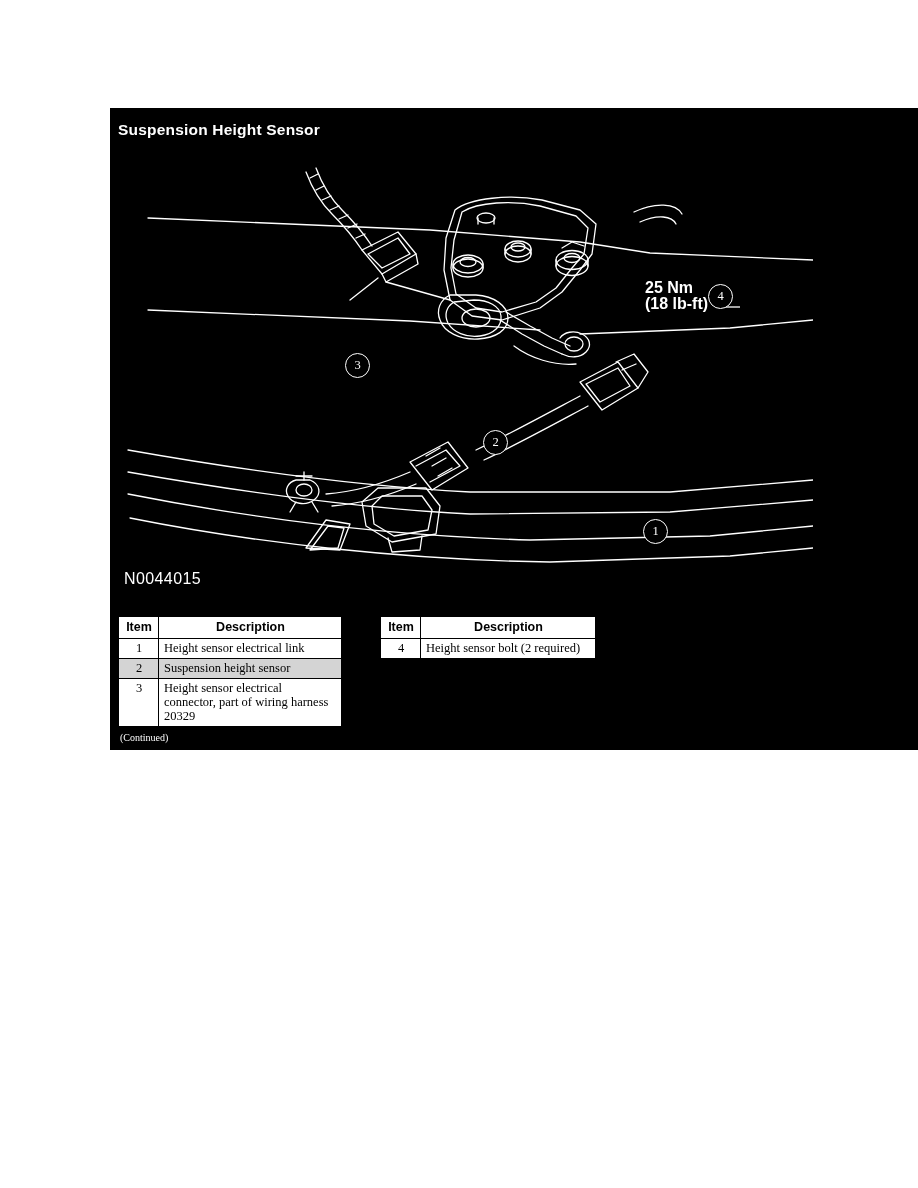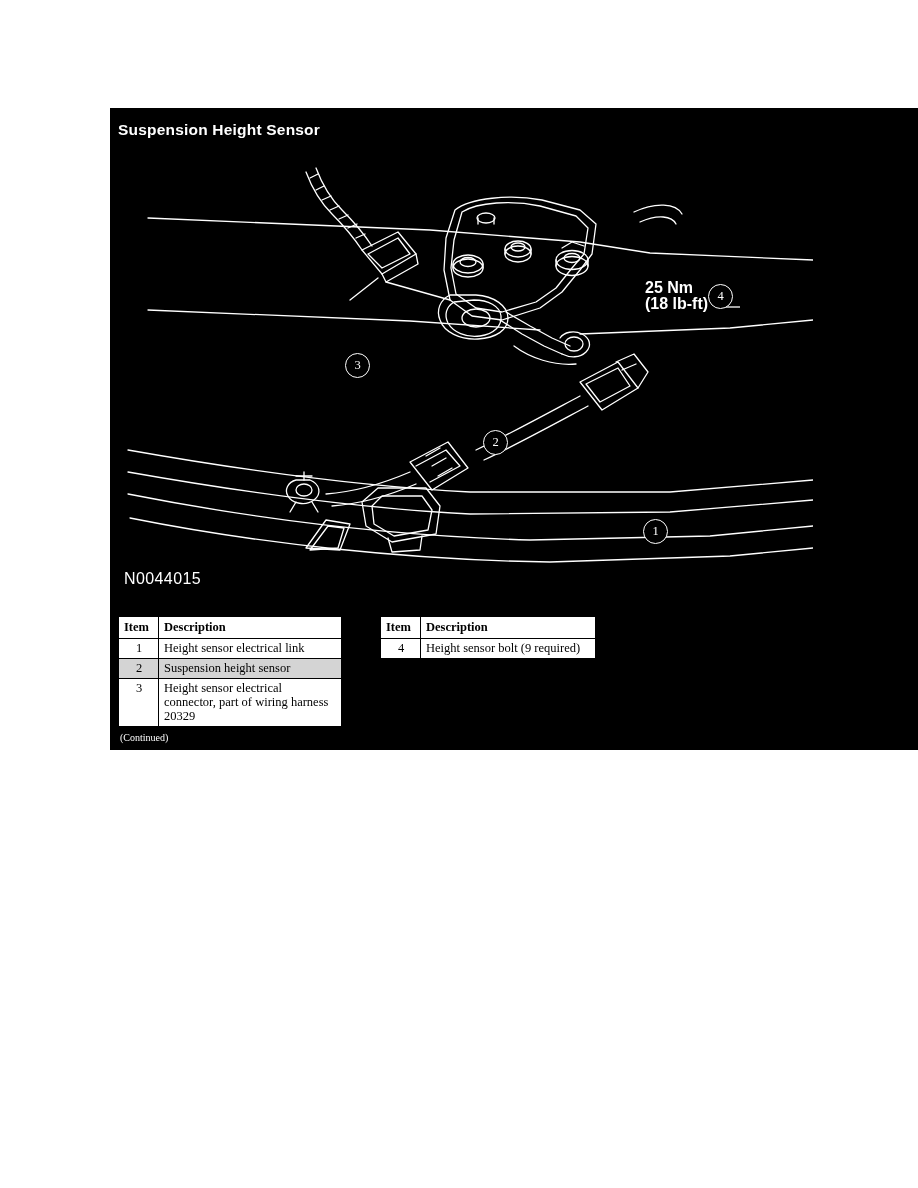"Item" table.item-table th { font-family: Liberation Serif, serif -> Liberation Sans, sans-serif; text-align: left -> center }
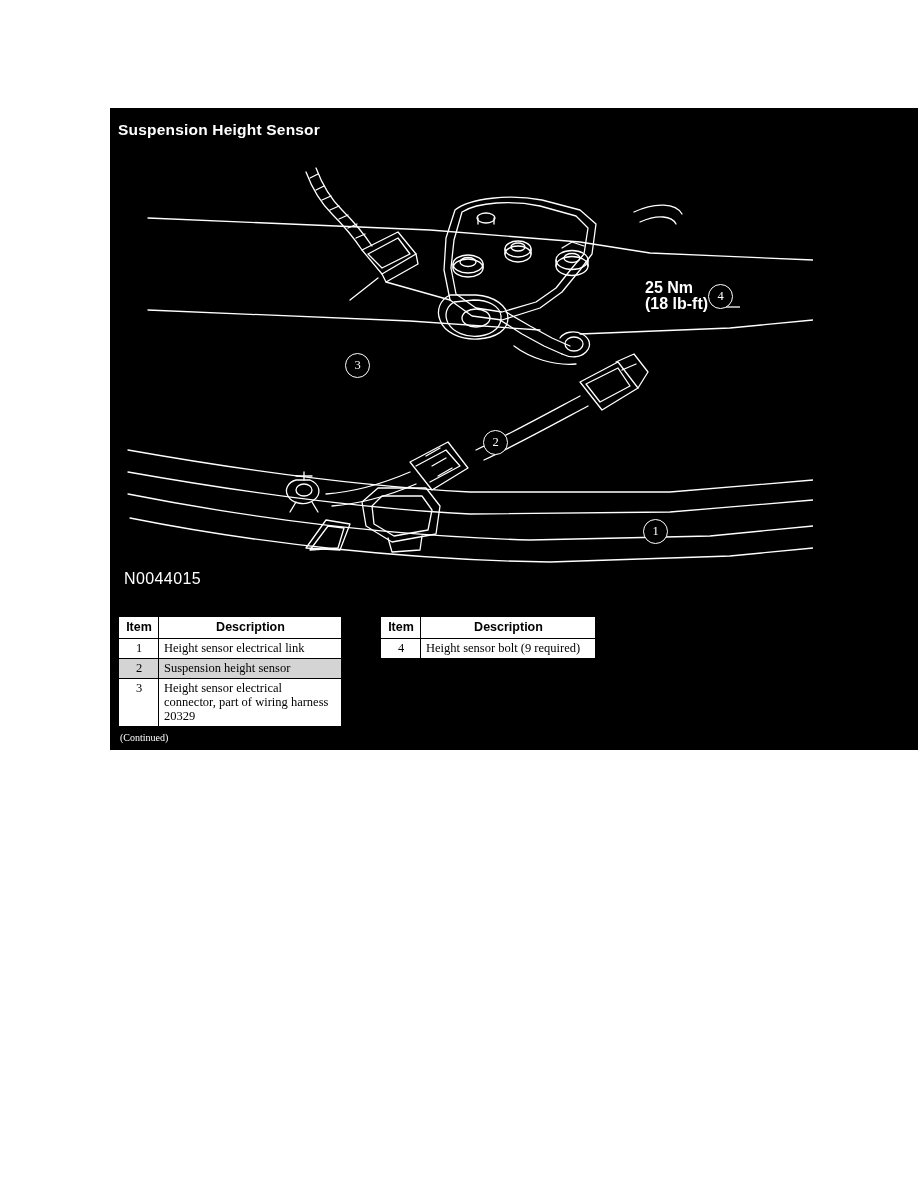"Height sensor bolt (9 required)" td { text: 9 -> 2 }
